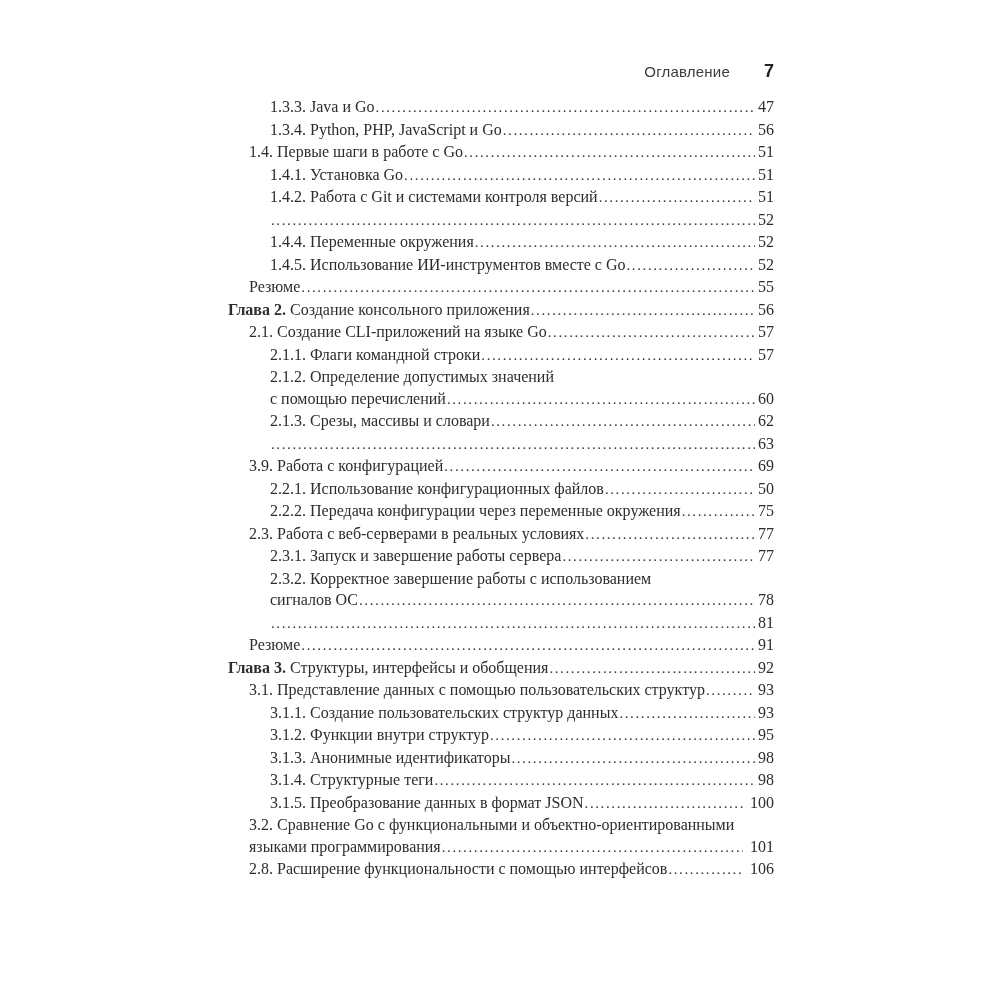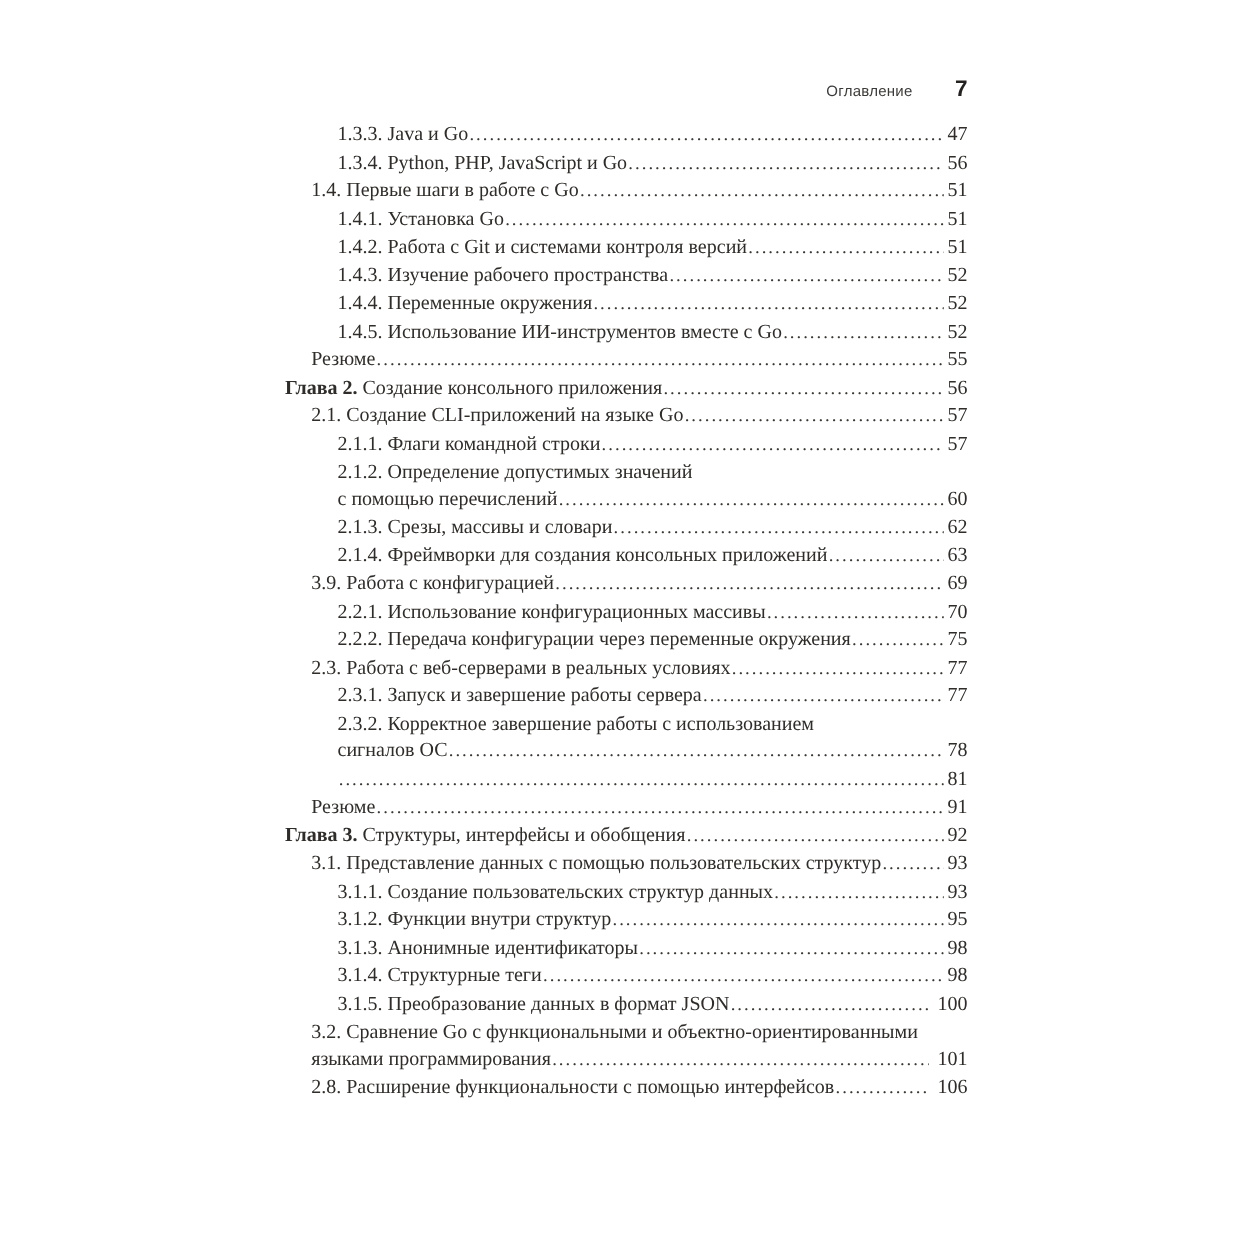"Оглавление" .header-title { font-size: 12px -> 15px }
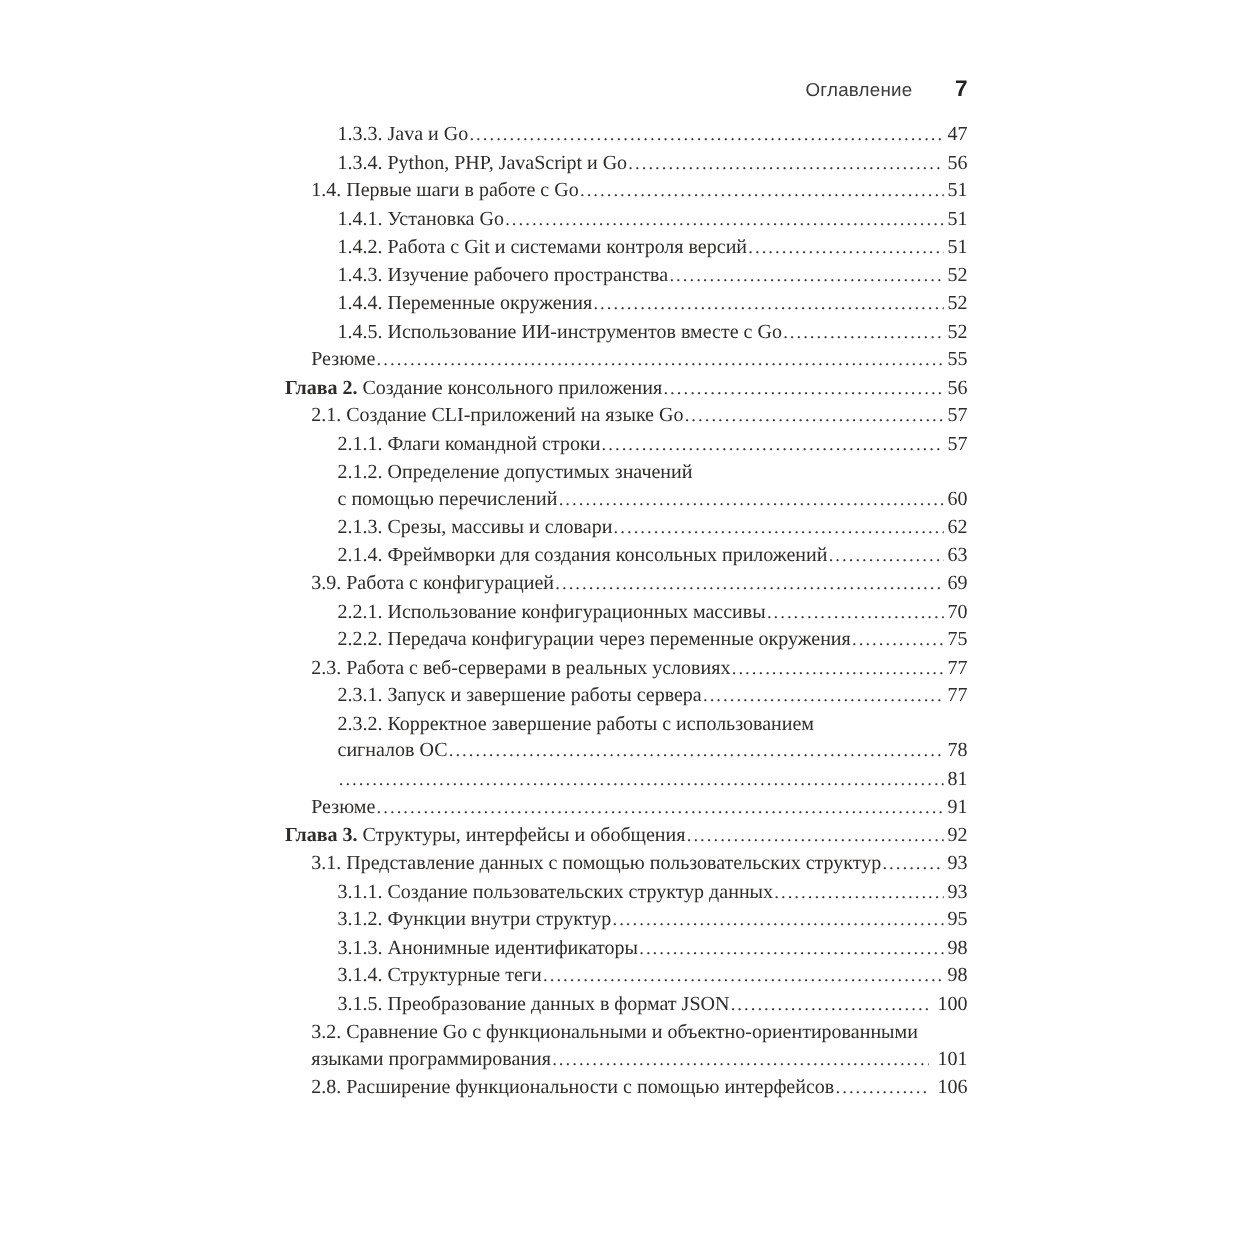"1.4.3. Изучение рабочего пространства" span.title { html: <span>1.4.3. Изучение рабочего пространства</span> -> none }
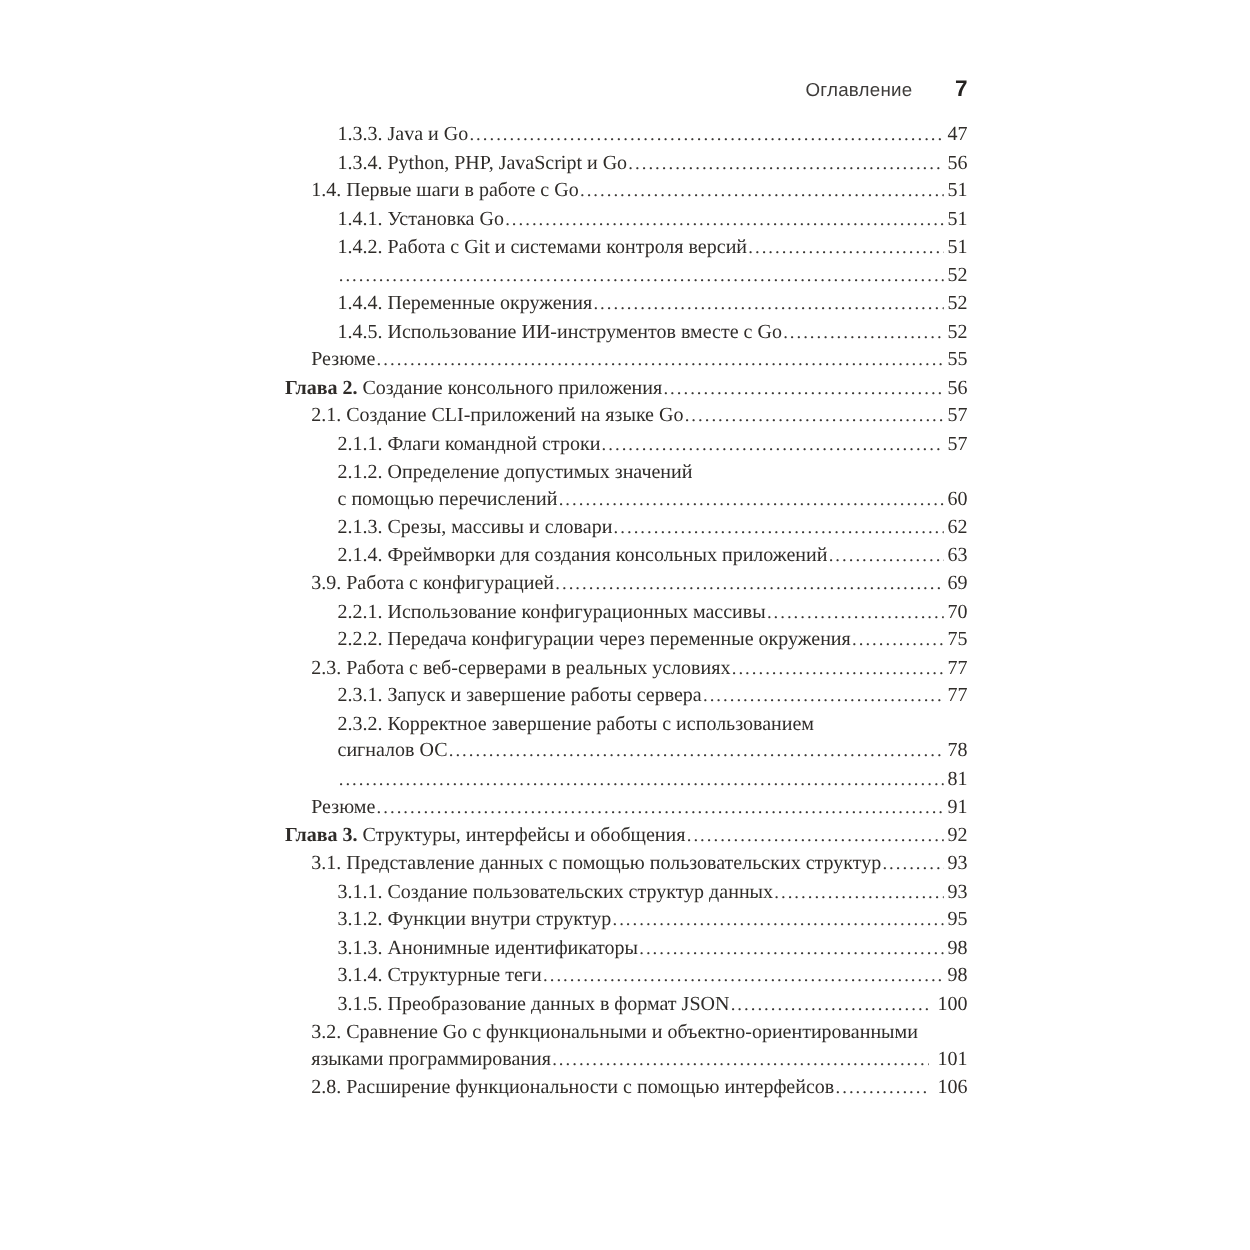"2.1.4. Фреймворки для создания" span.title { html: <span>2.1.4. Фреймворки для создания консольных приложений</span> -> none }
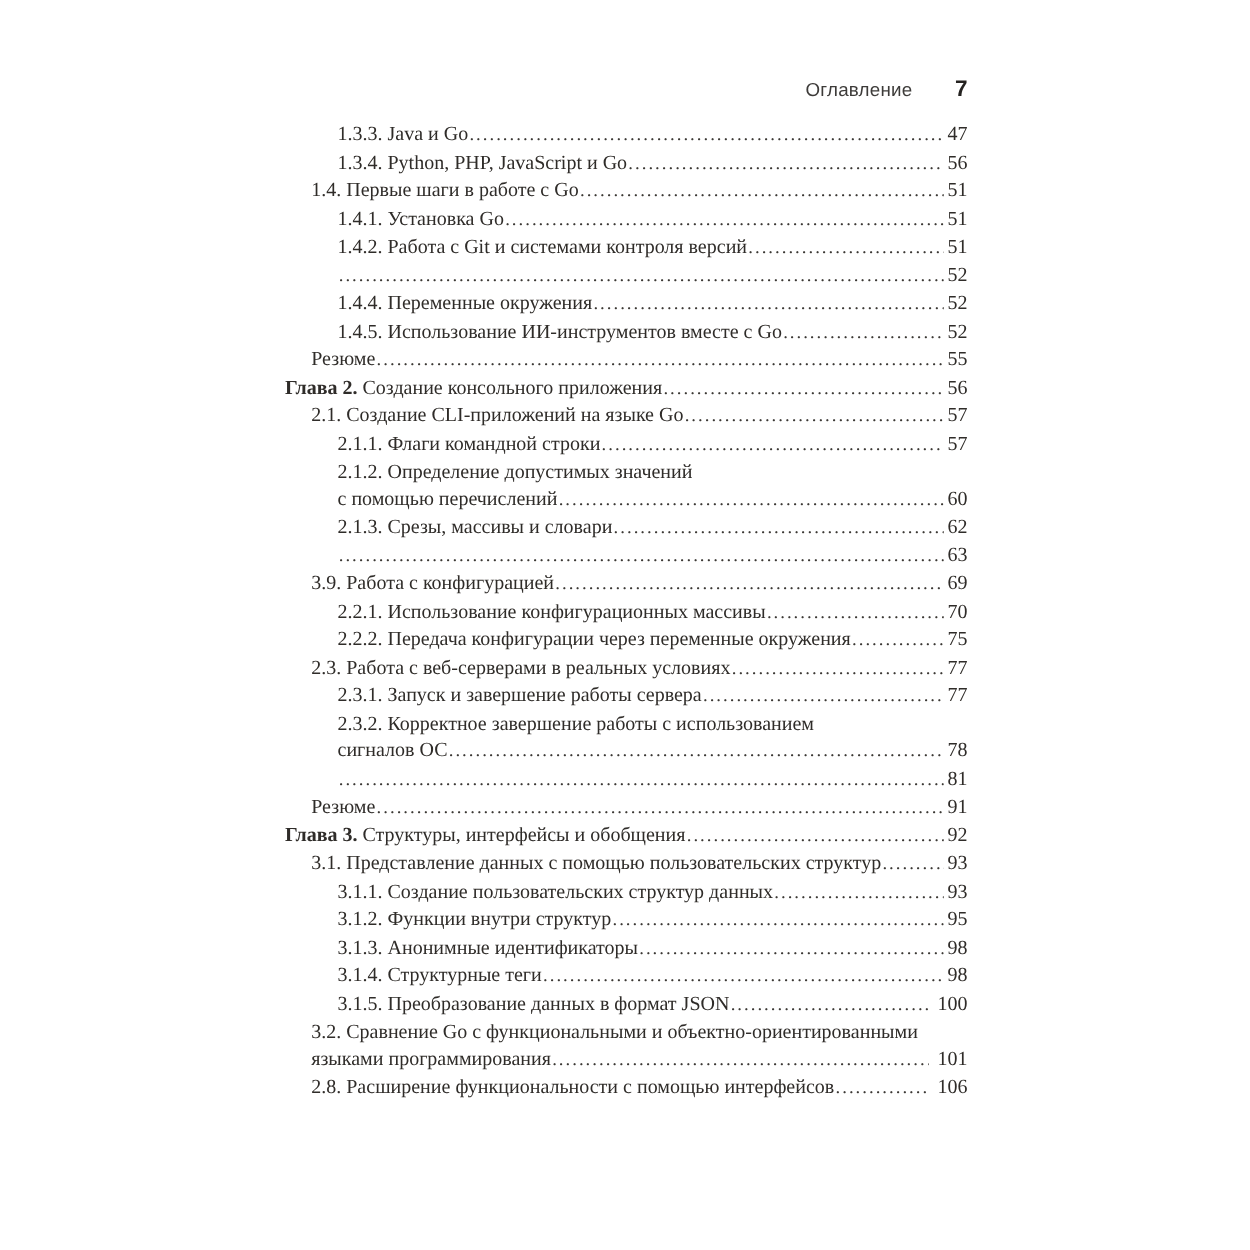"2.2.1. Использование конфигурационных" span.title { text: массивы -> файлов }
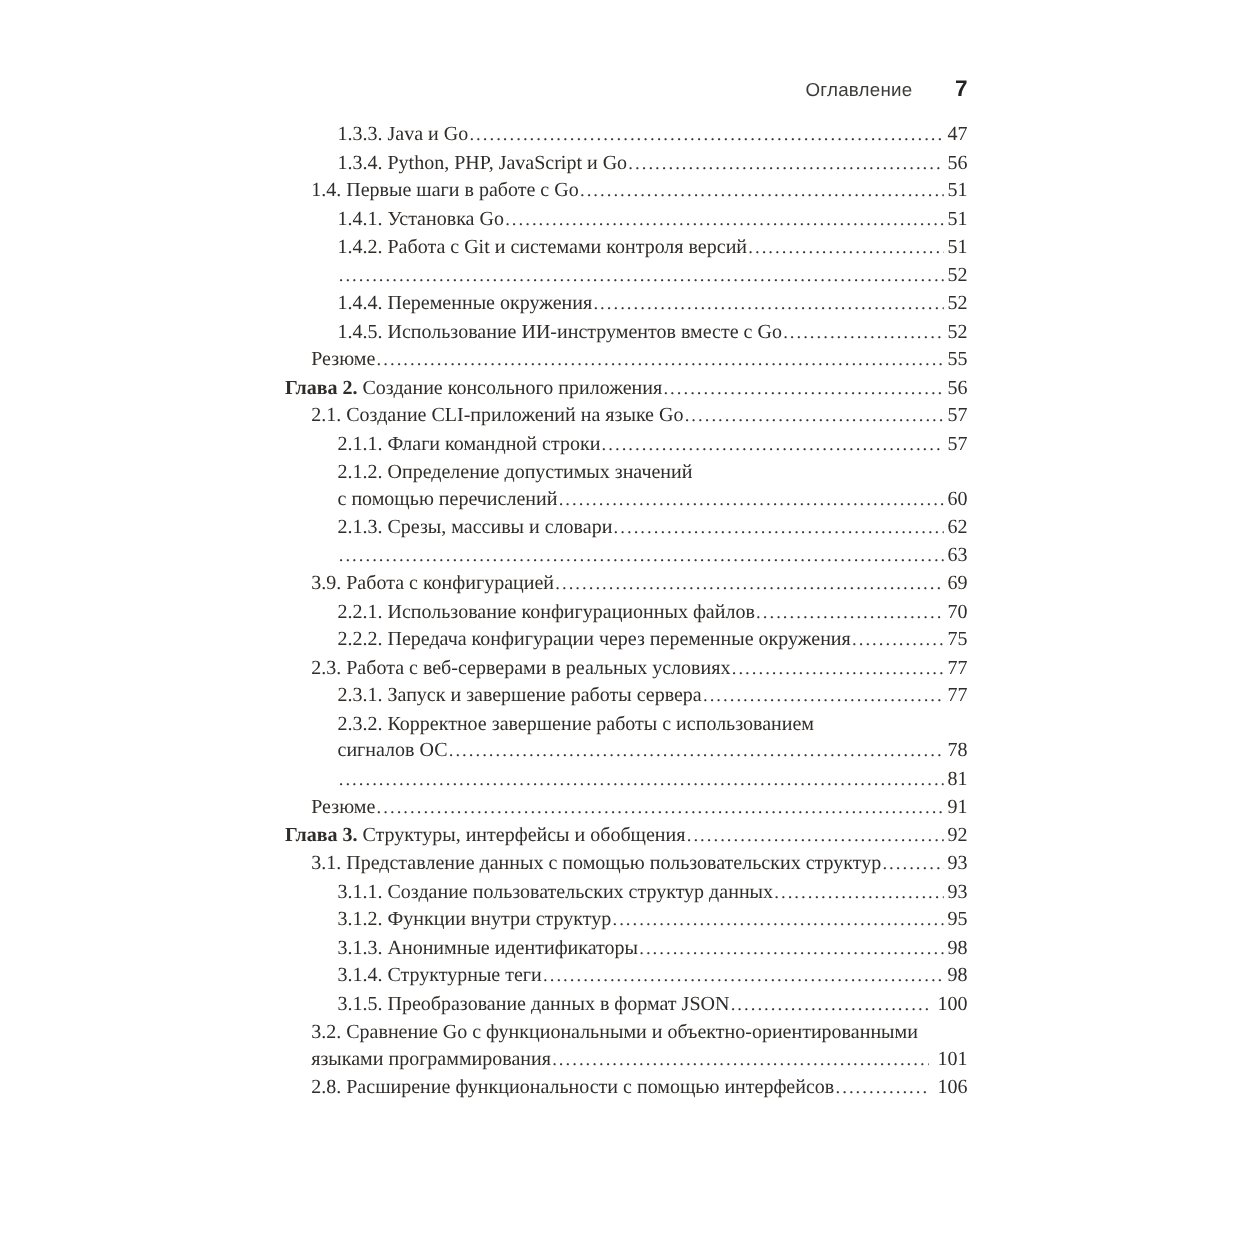"70" span.pg { text: 70 -> 50 }
